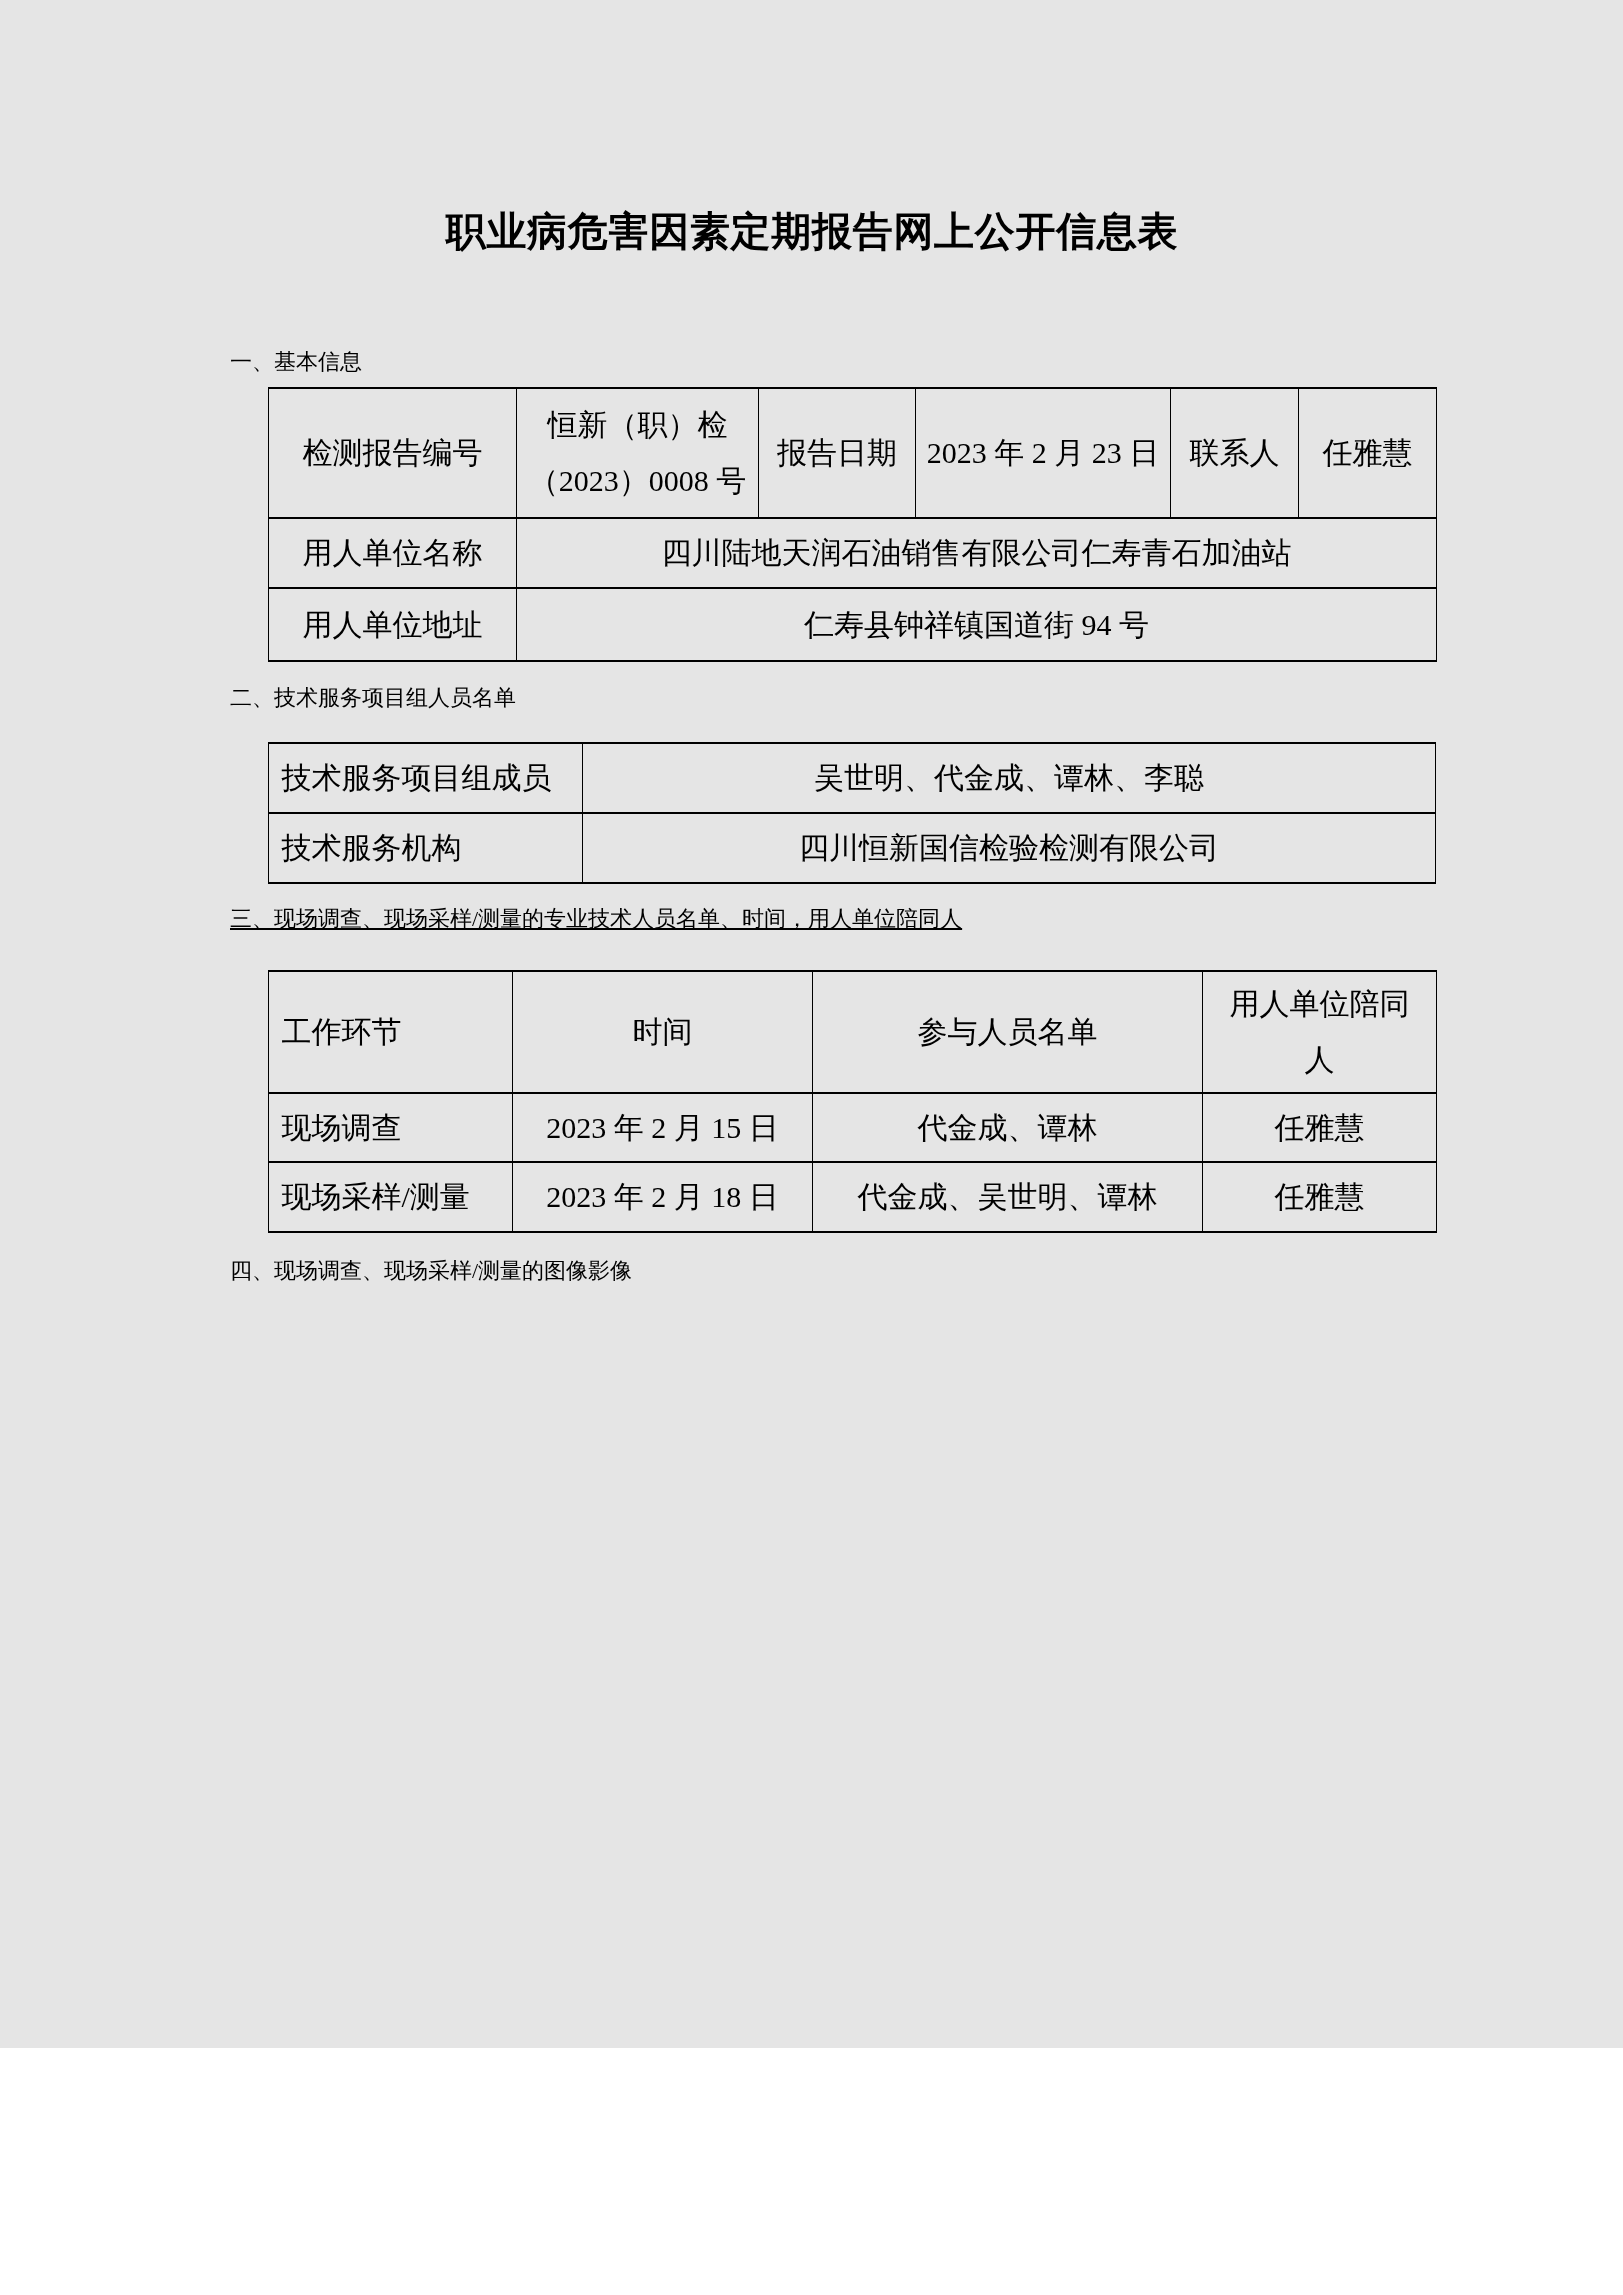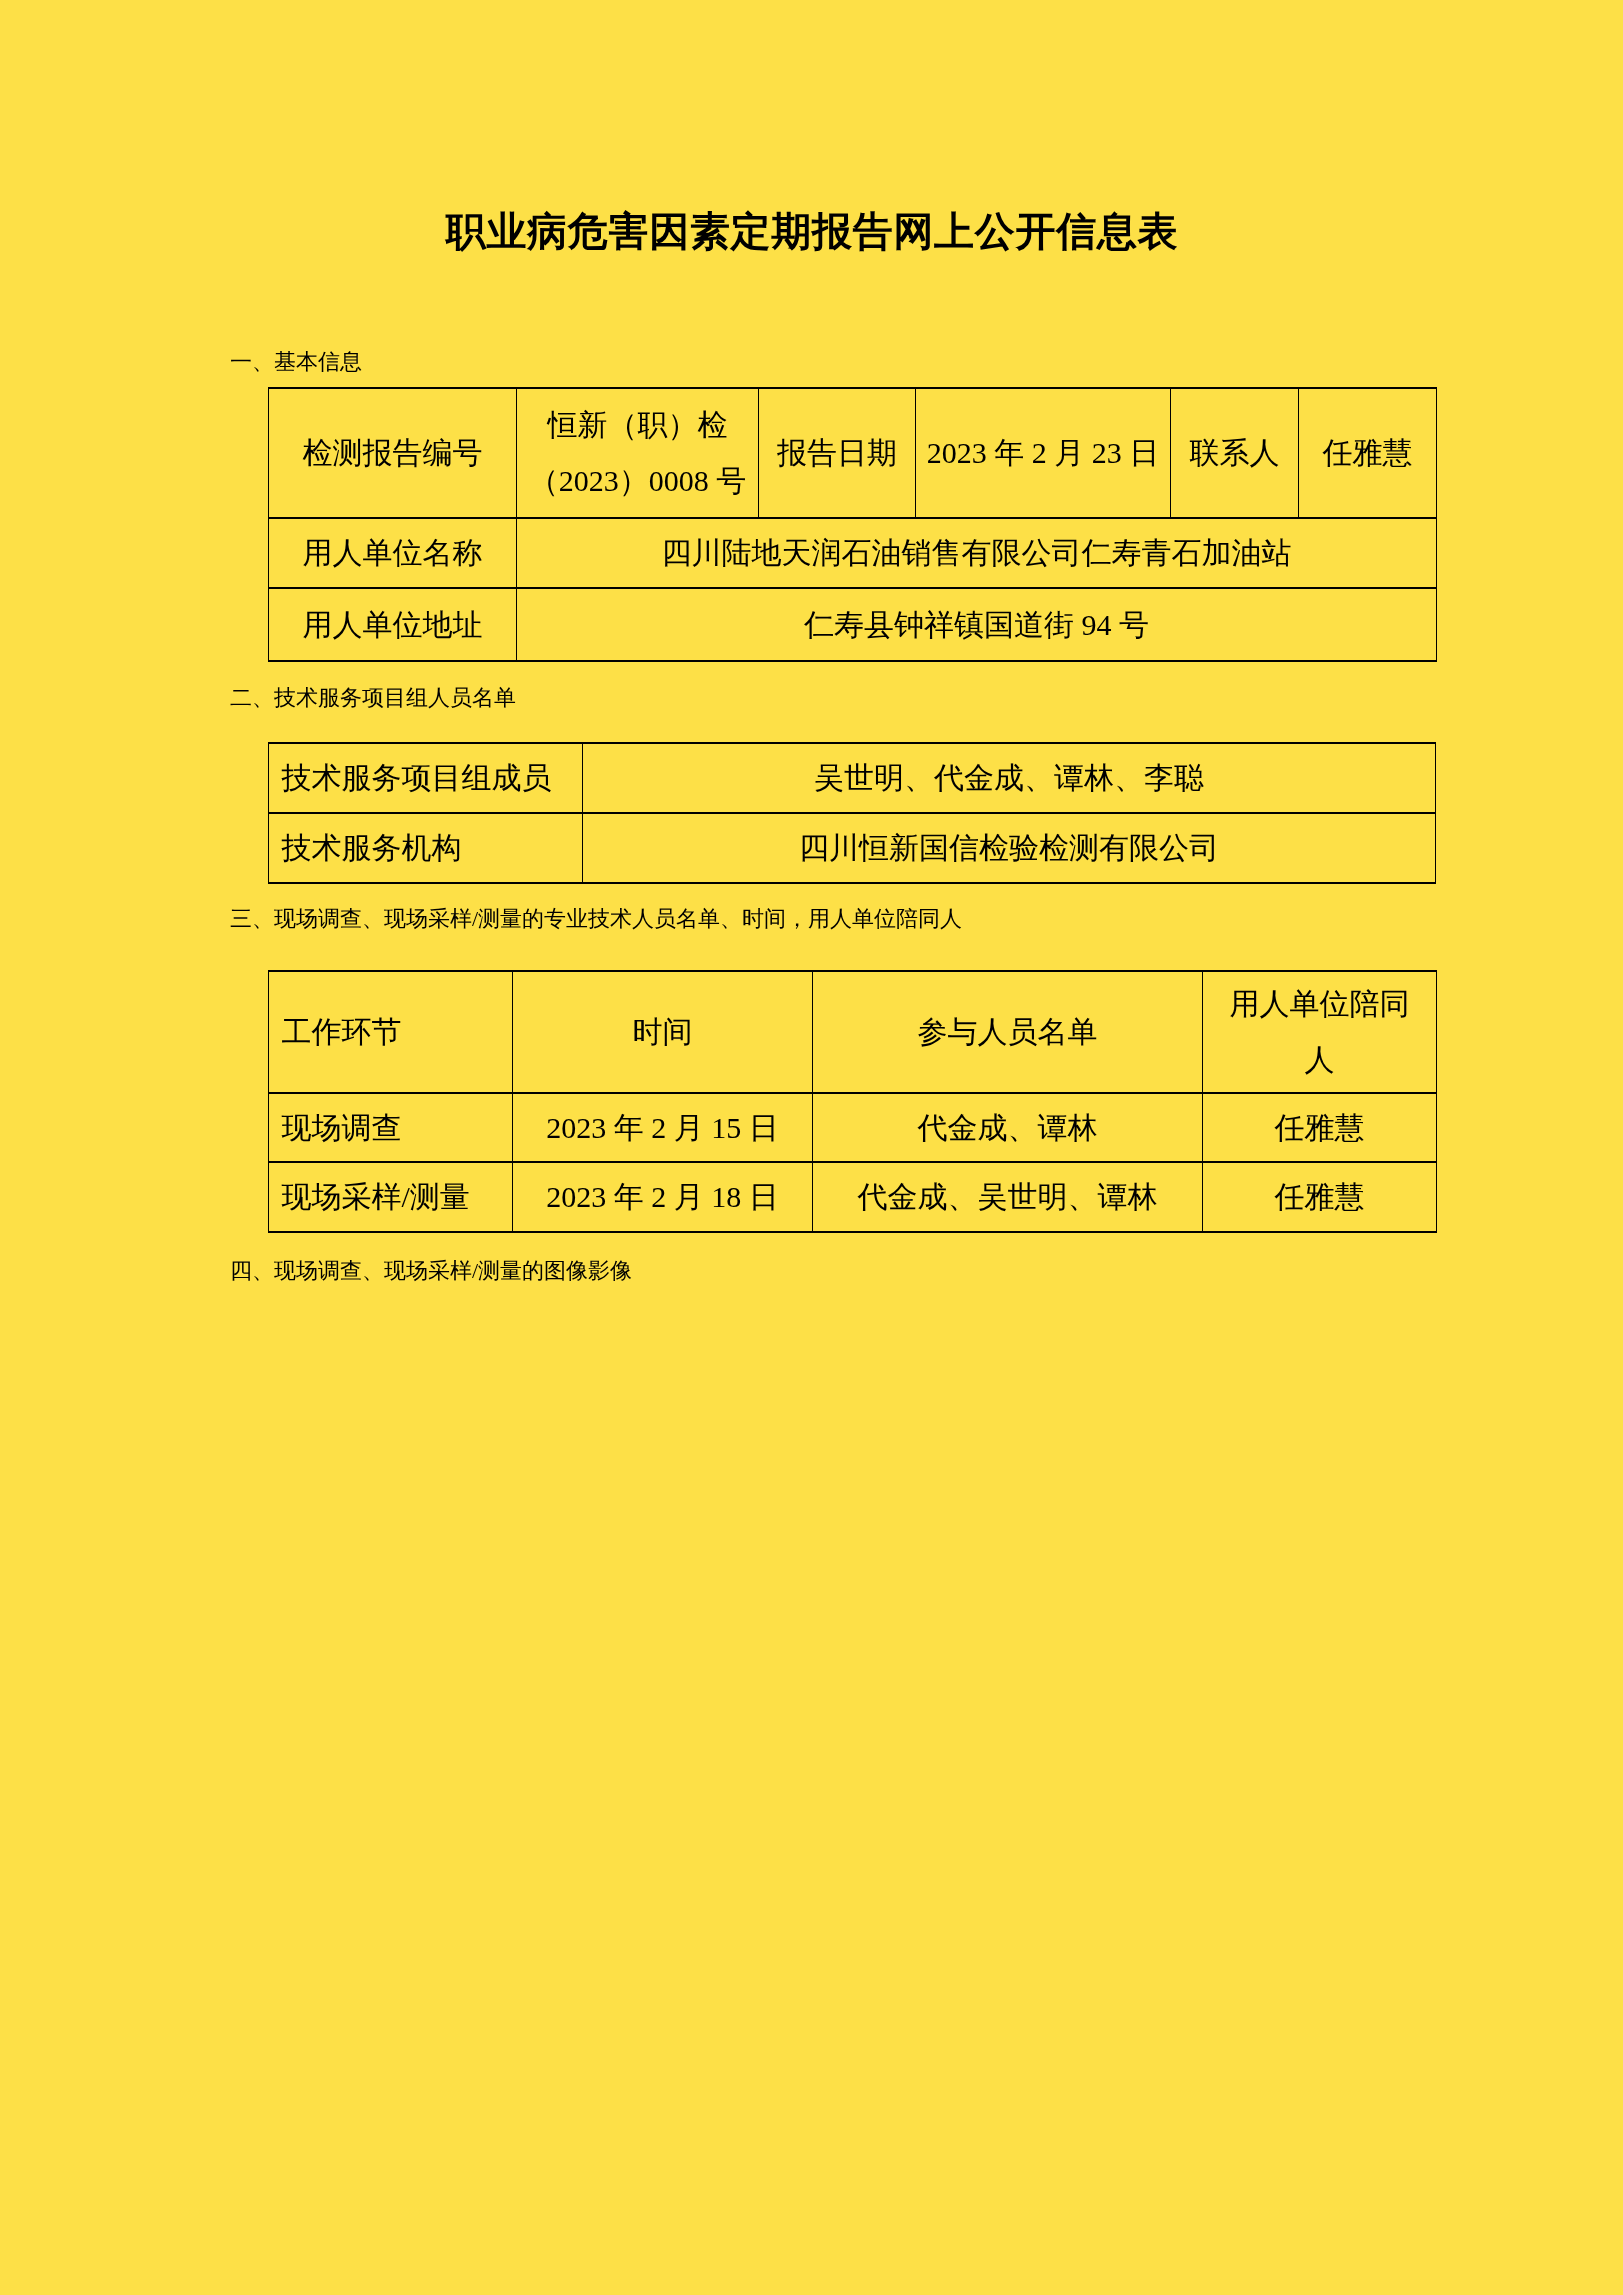"职业病危害因素定期报告网上公开信息表" .page { background: #fde047 -> #e5e5e5; height: 2295px -> 2048px }
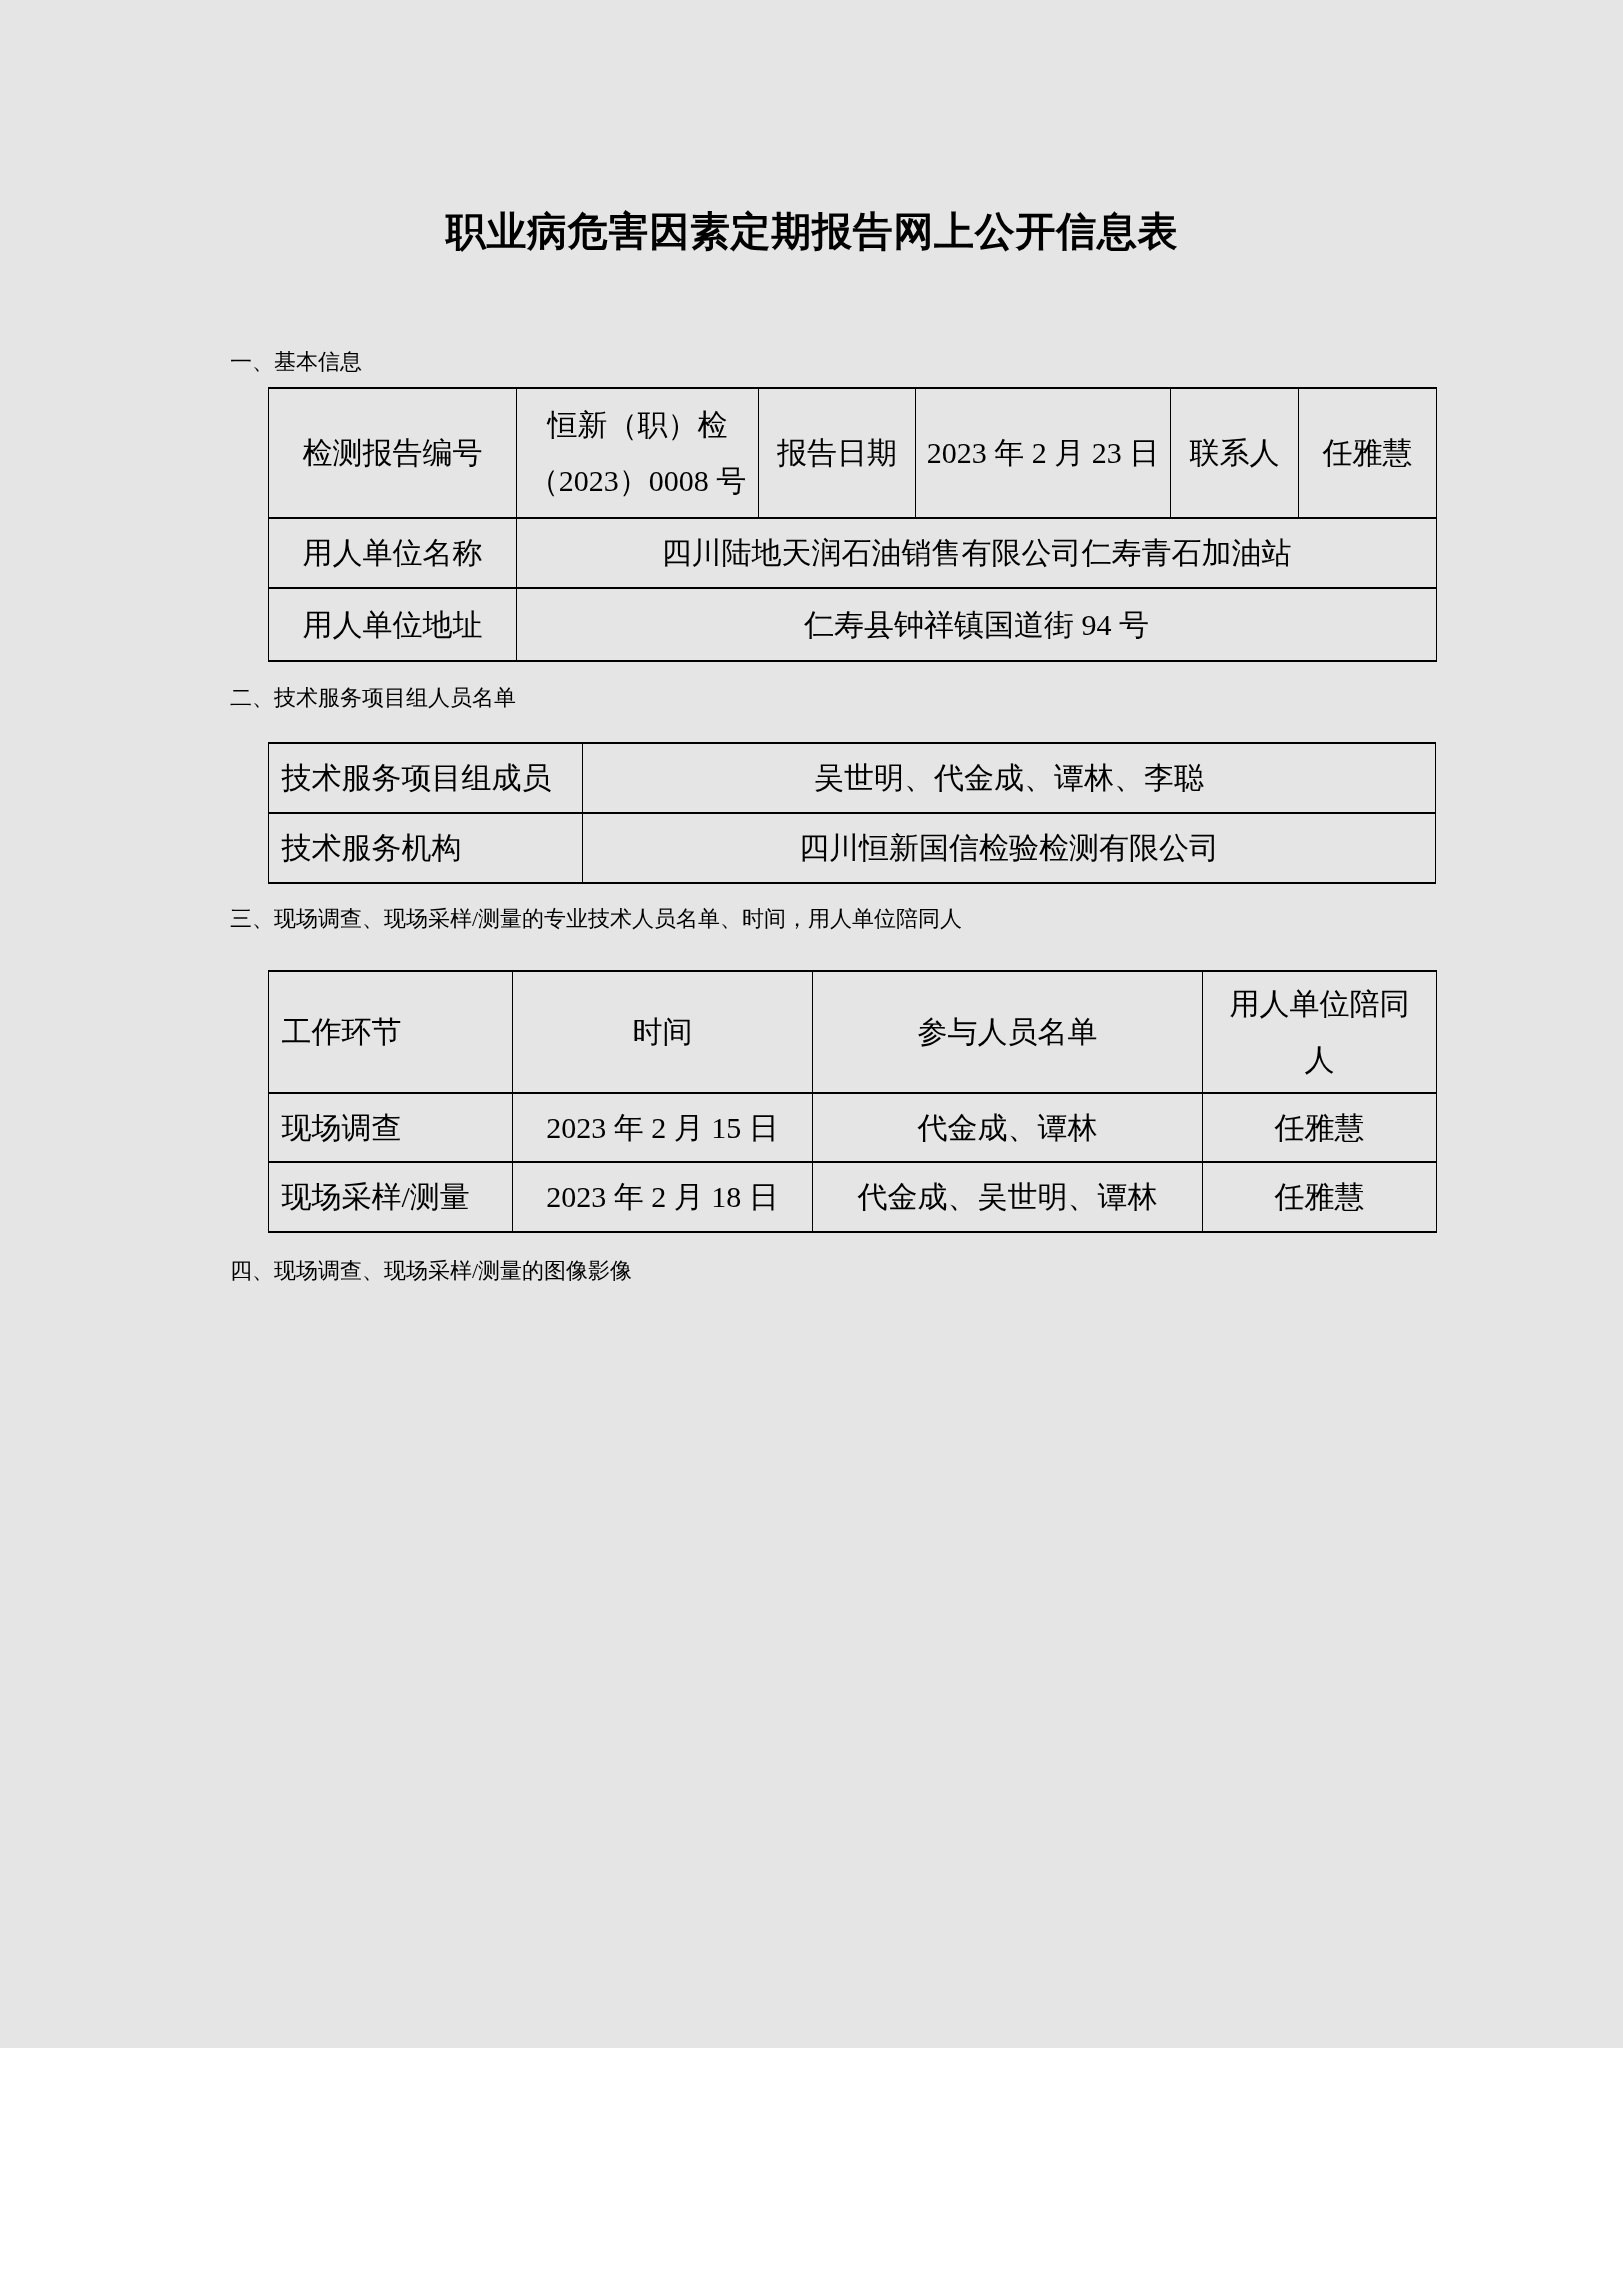"三、现场调查、现场采样/测量的专业技术人员名单、时间，用人单位陪同人" #h3 { text-decoration: none -> underline }
